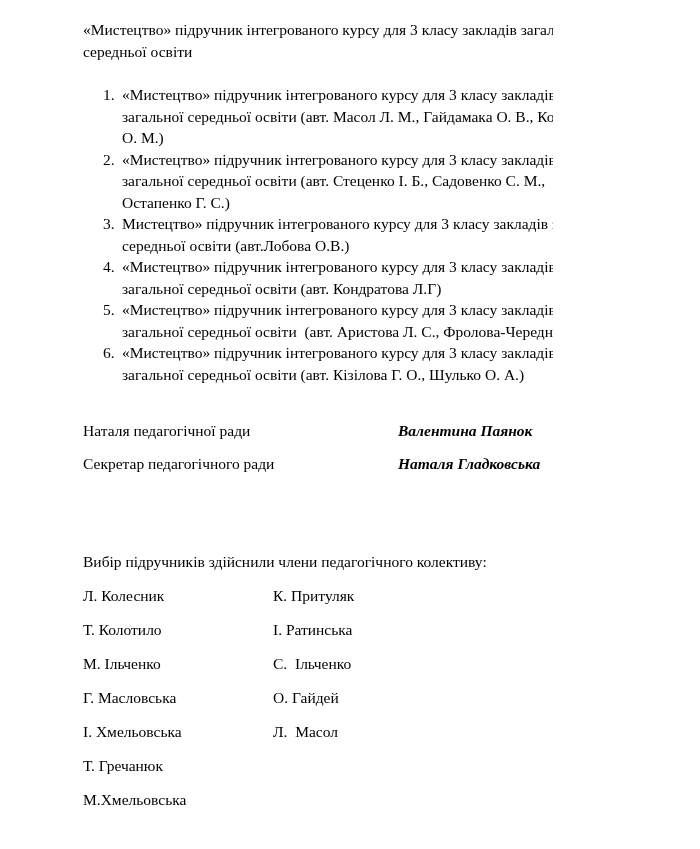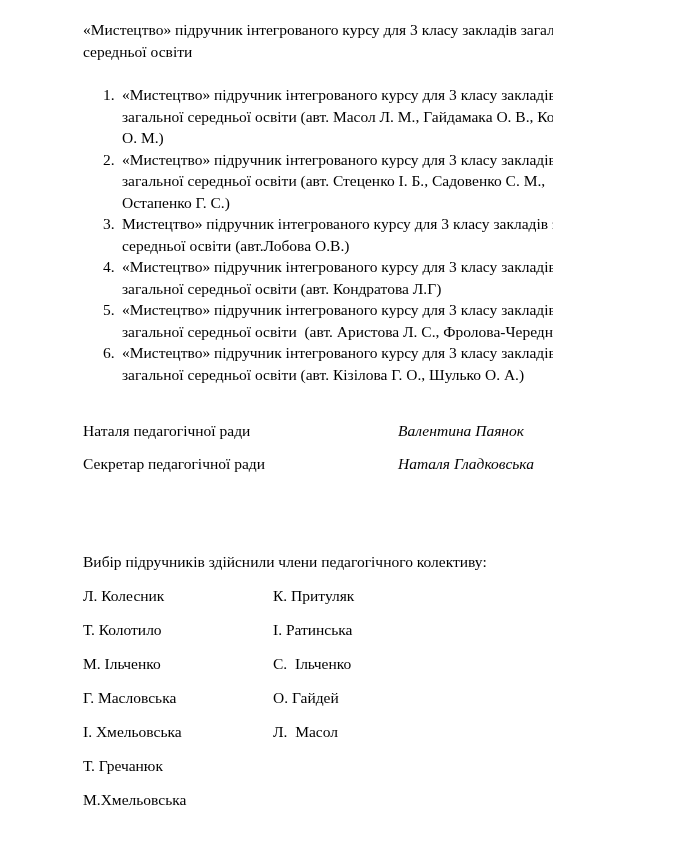"Валентина Паянок" .signature-name { font-weight: normal -> bold }
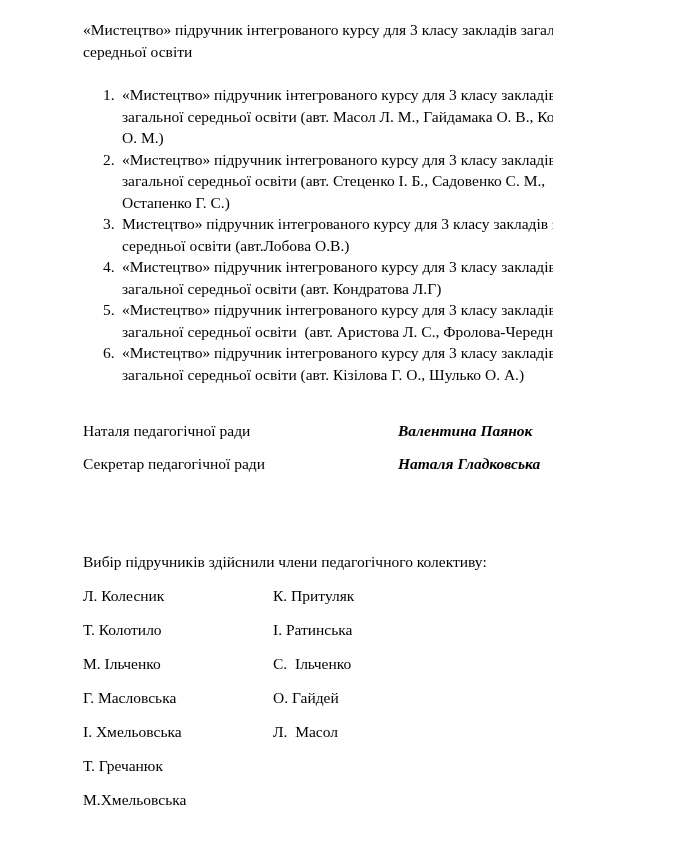"Секретар педагогічної ради" span.signature-role { text: педагогічної -> педагогічного }
